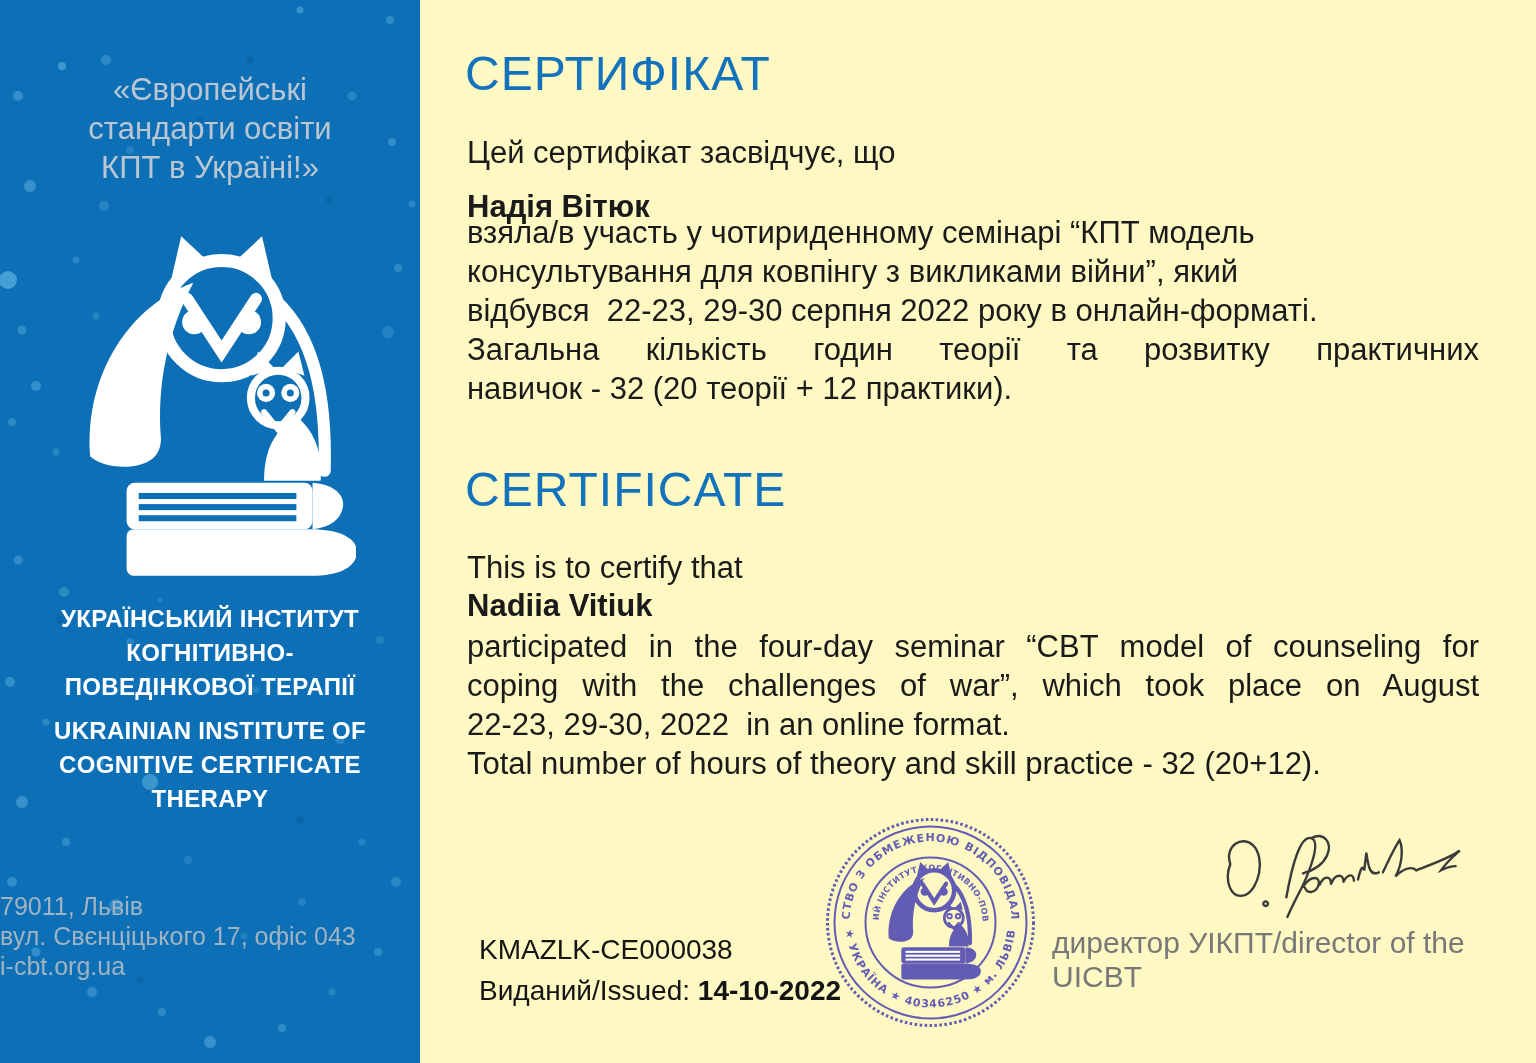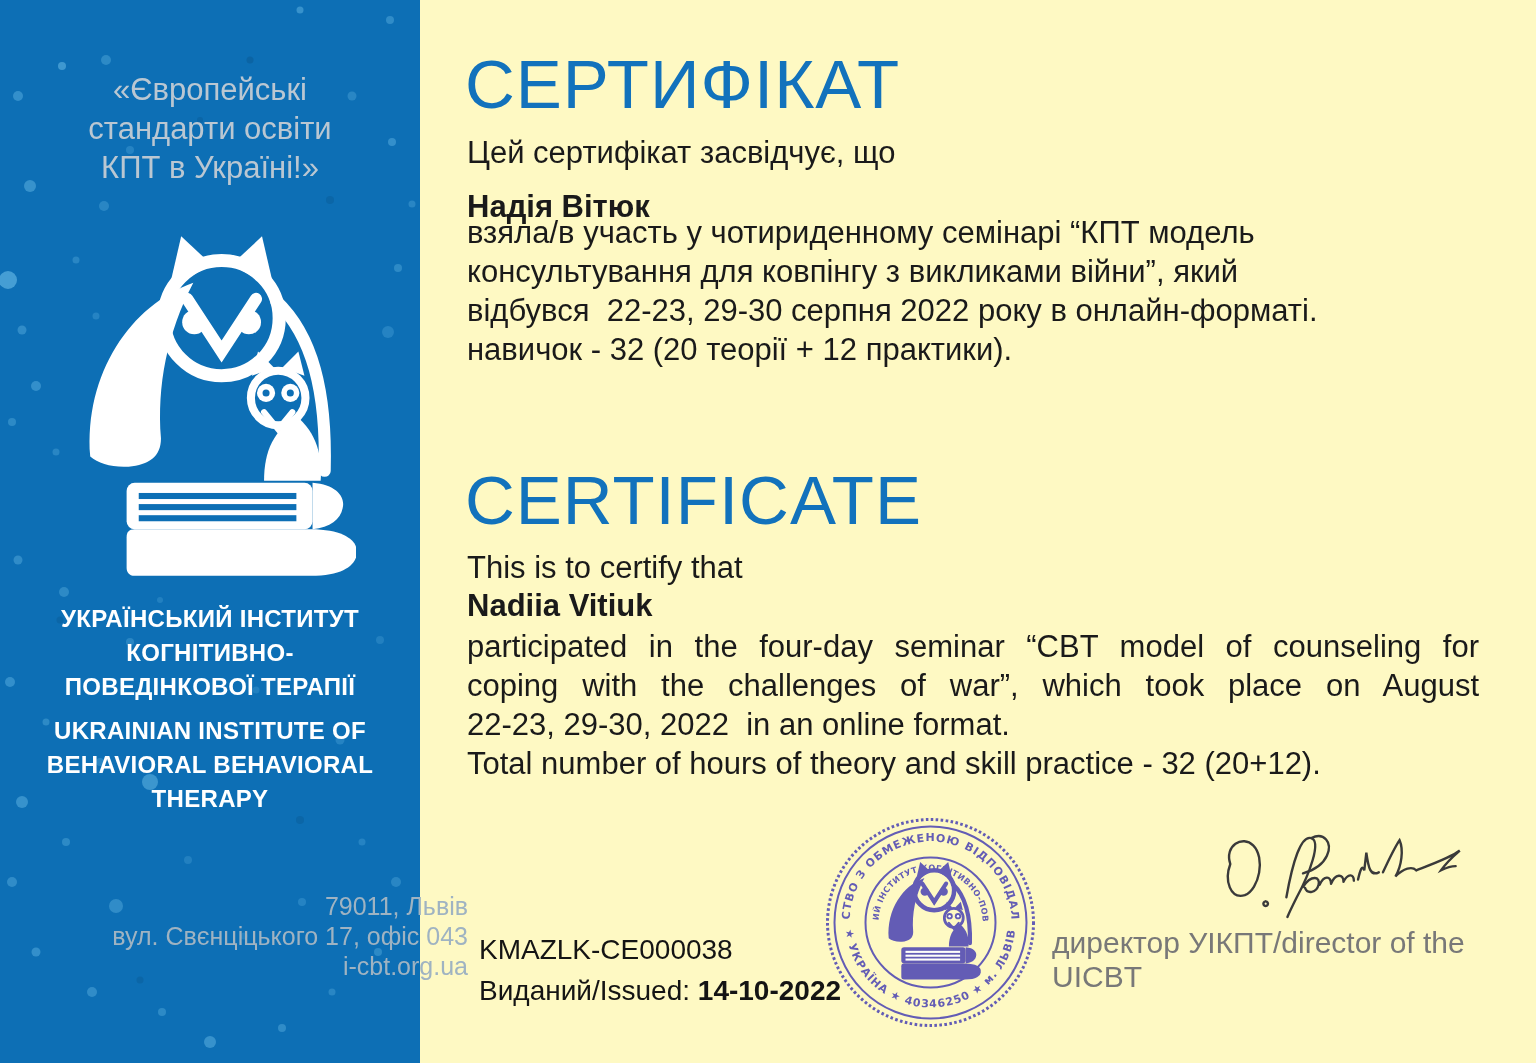"СЕРТИФІКАТ" .cert-title { font-size: 69px -> 48px }
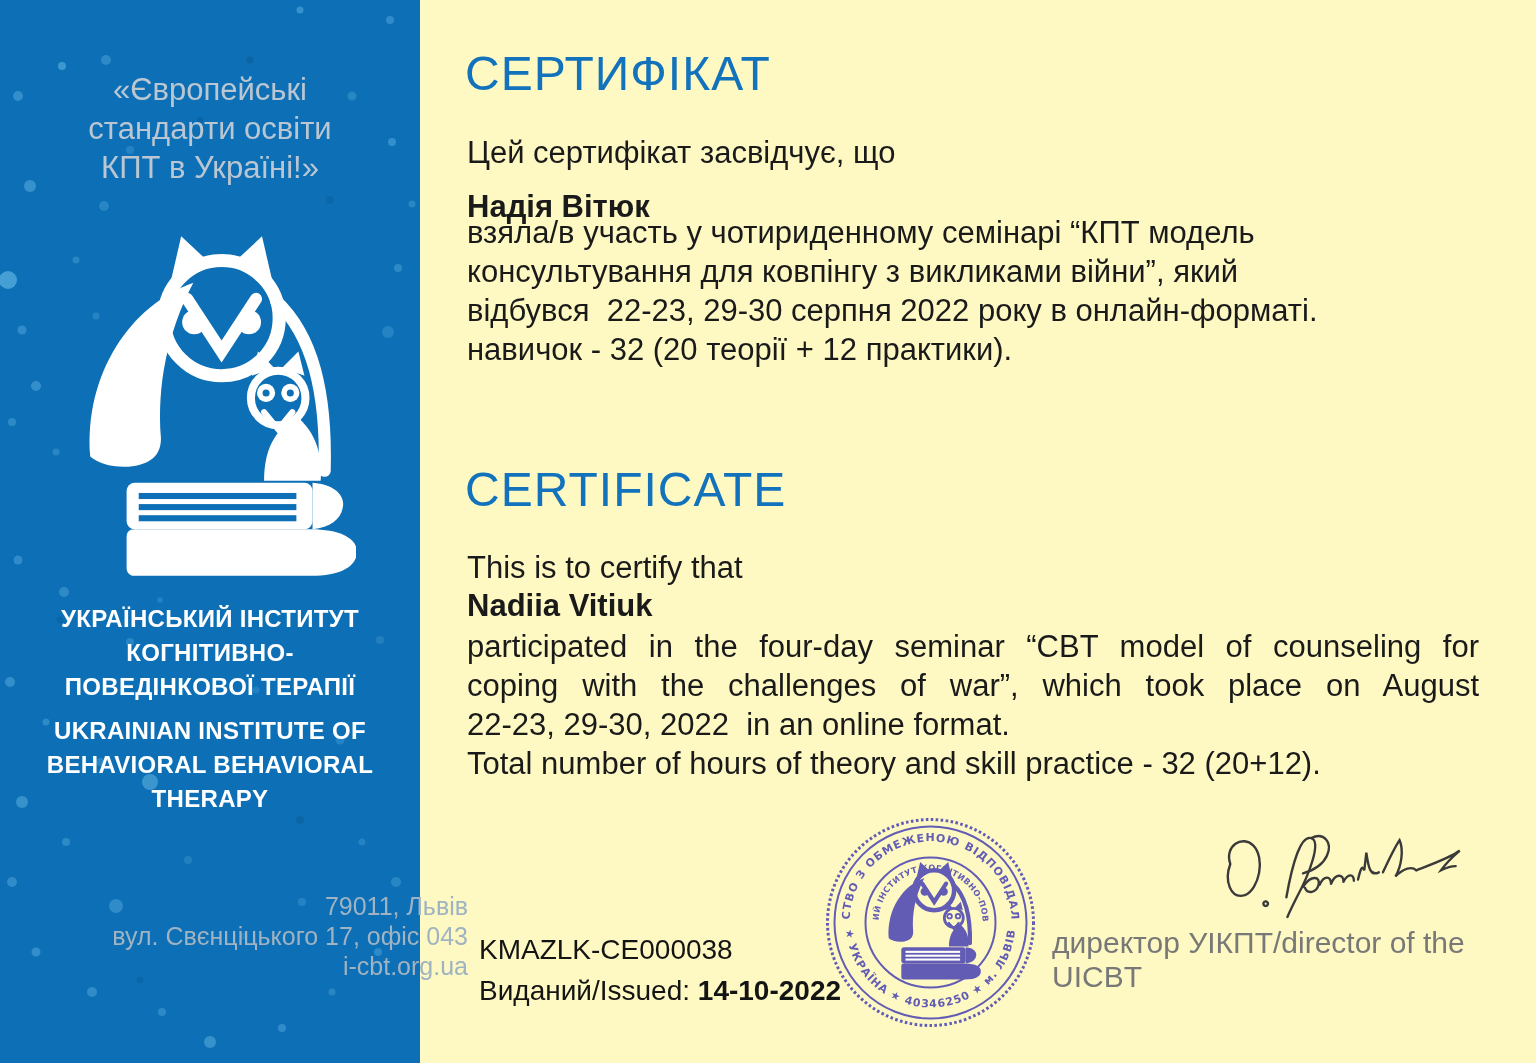"Загальна кількість годин теорії та" div.line-justify { html: none -> <div>Загальна кількість годин теорії та розвитку практичних</div> }
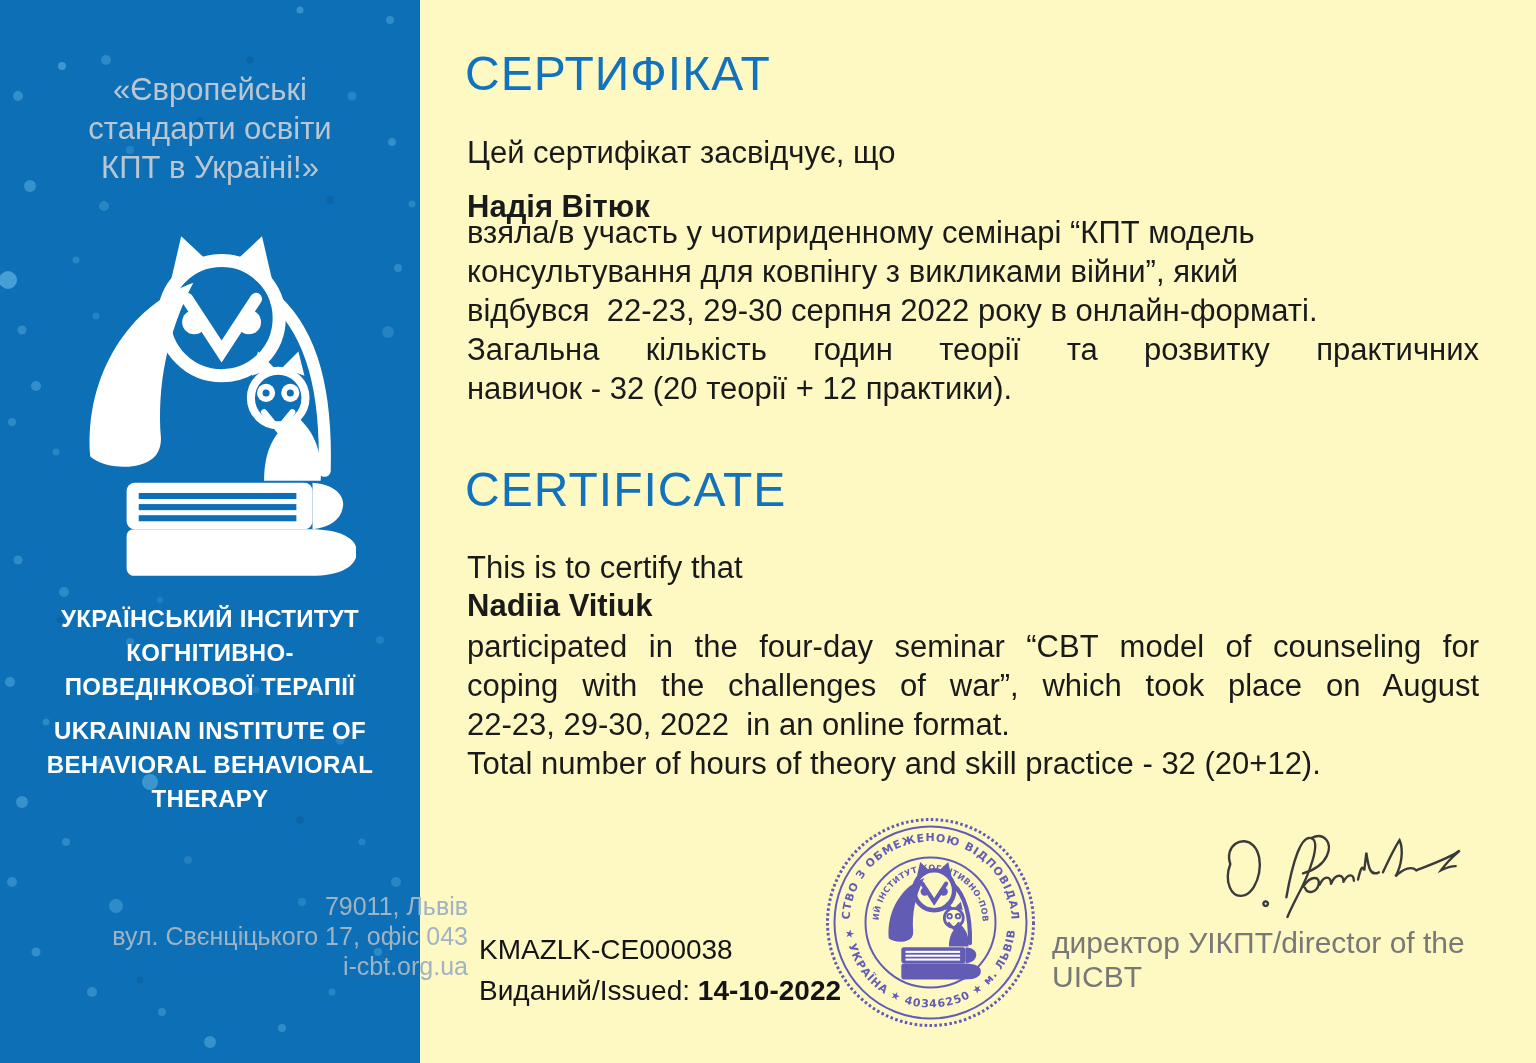"BEHAVIORAL BEHAVIORAL" div { text: BEHAVIORAL BEHAVIORAL -> COGNITIVE CERTIFICATE }
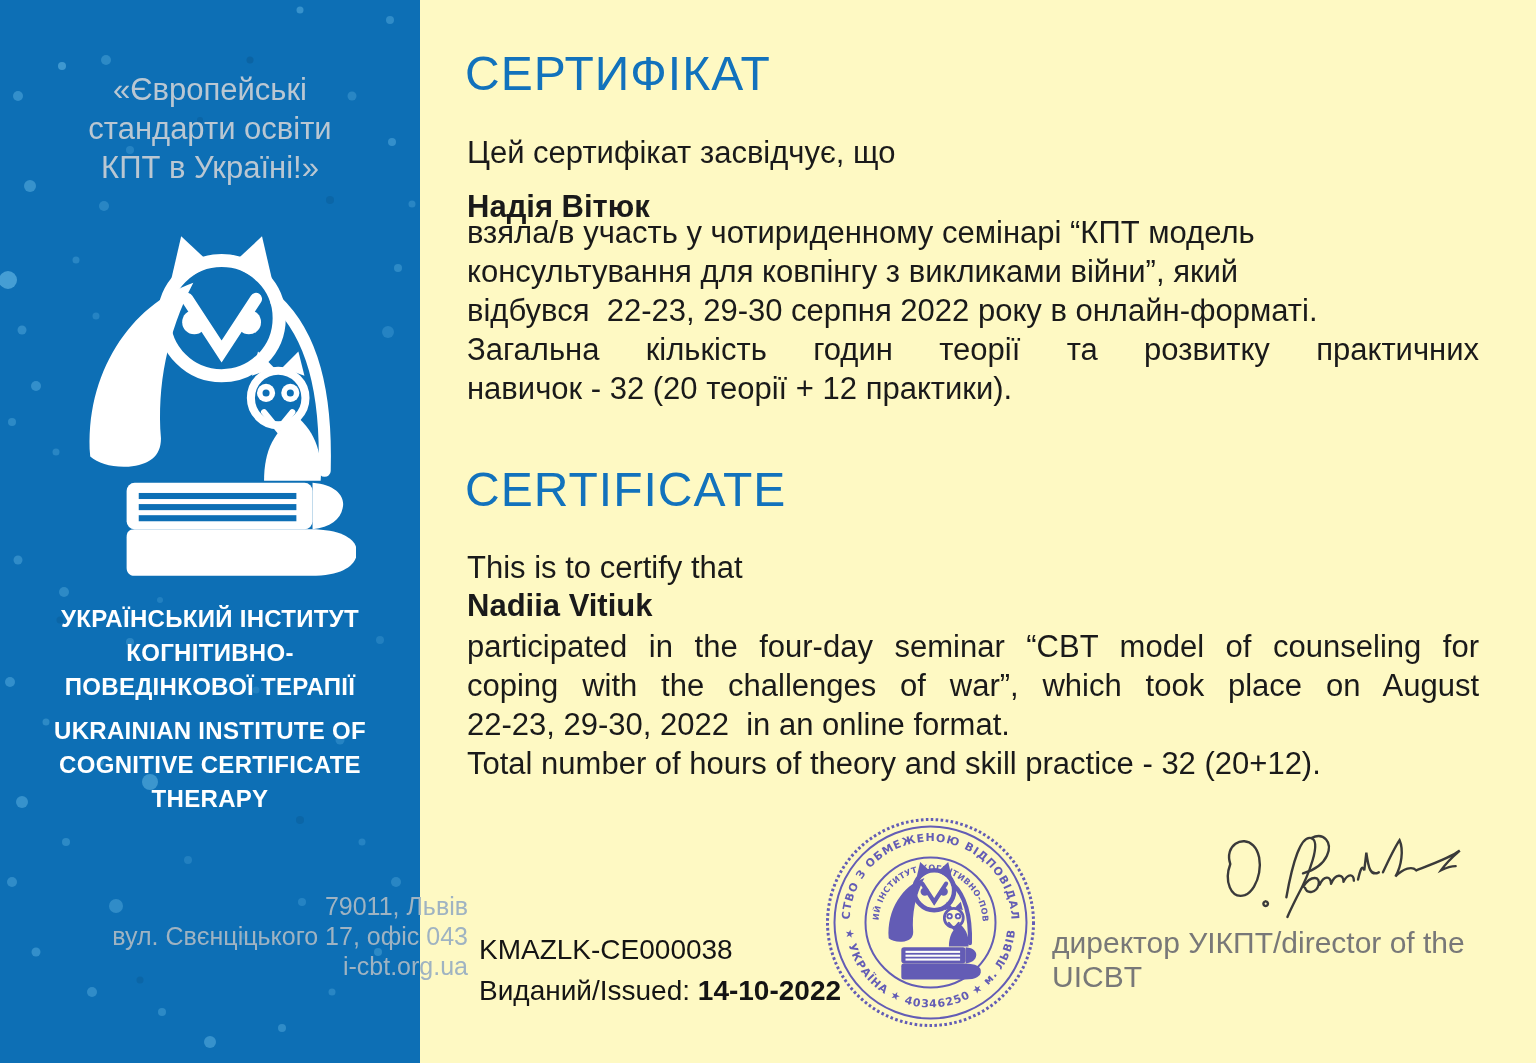"79011, Львів" .addr { margin-left: 48px -> none; text-align: right -> left }
